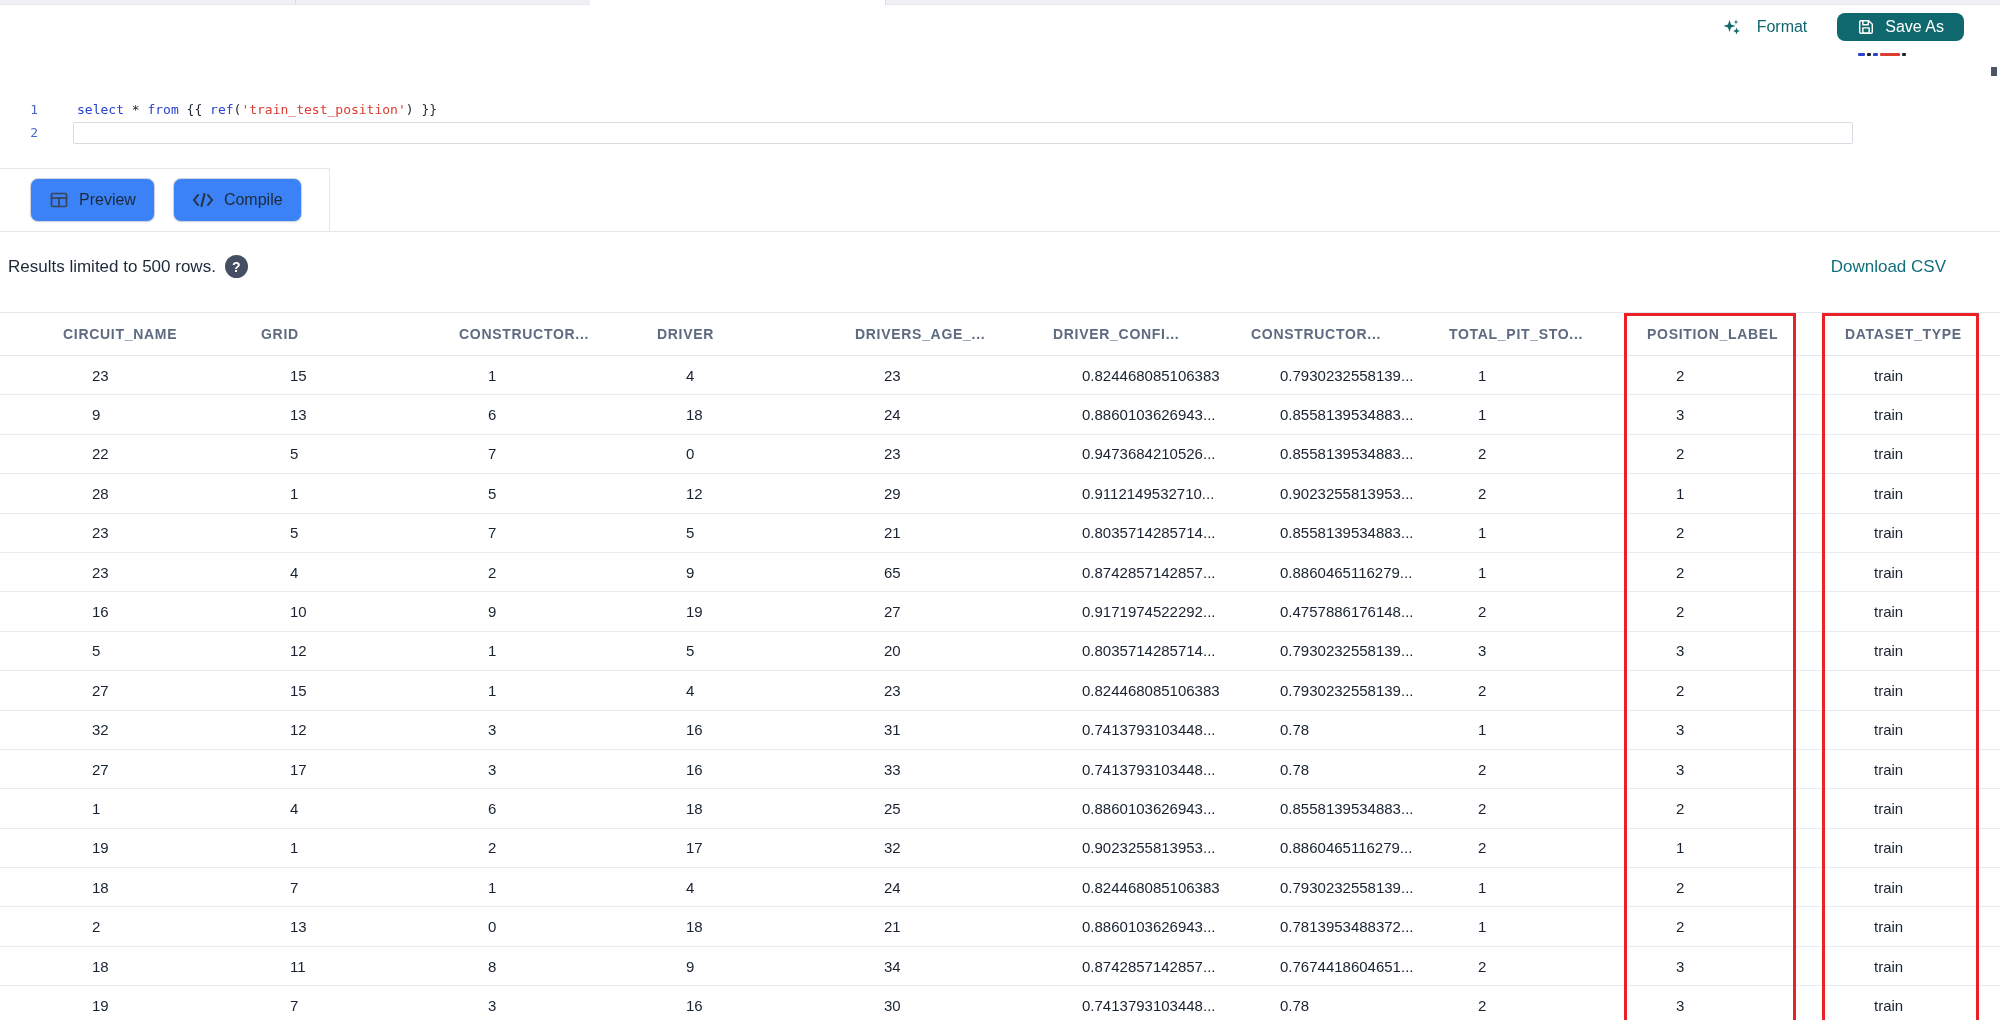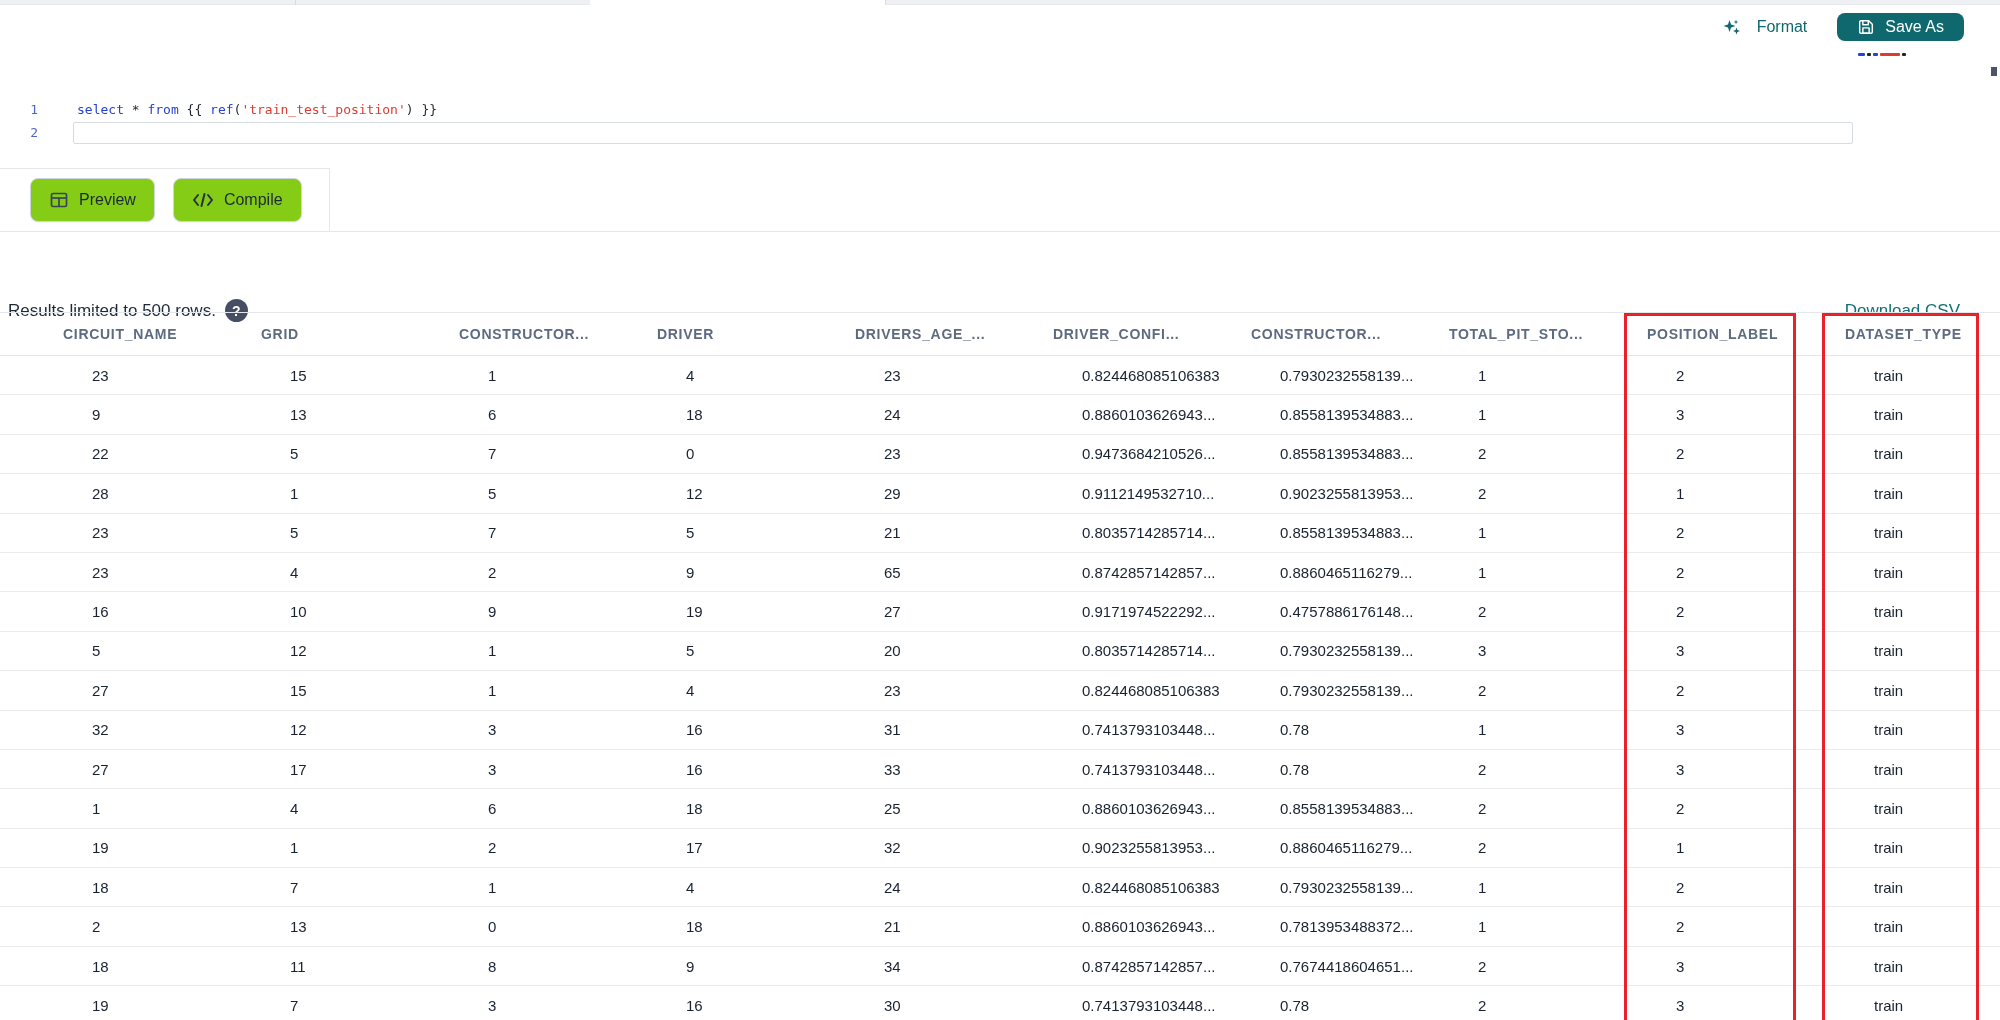"Preview" .btn { background: #84cc16 -> #3b82f6 }
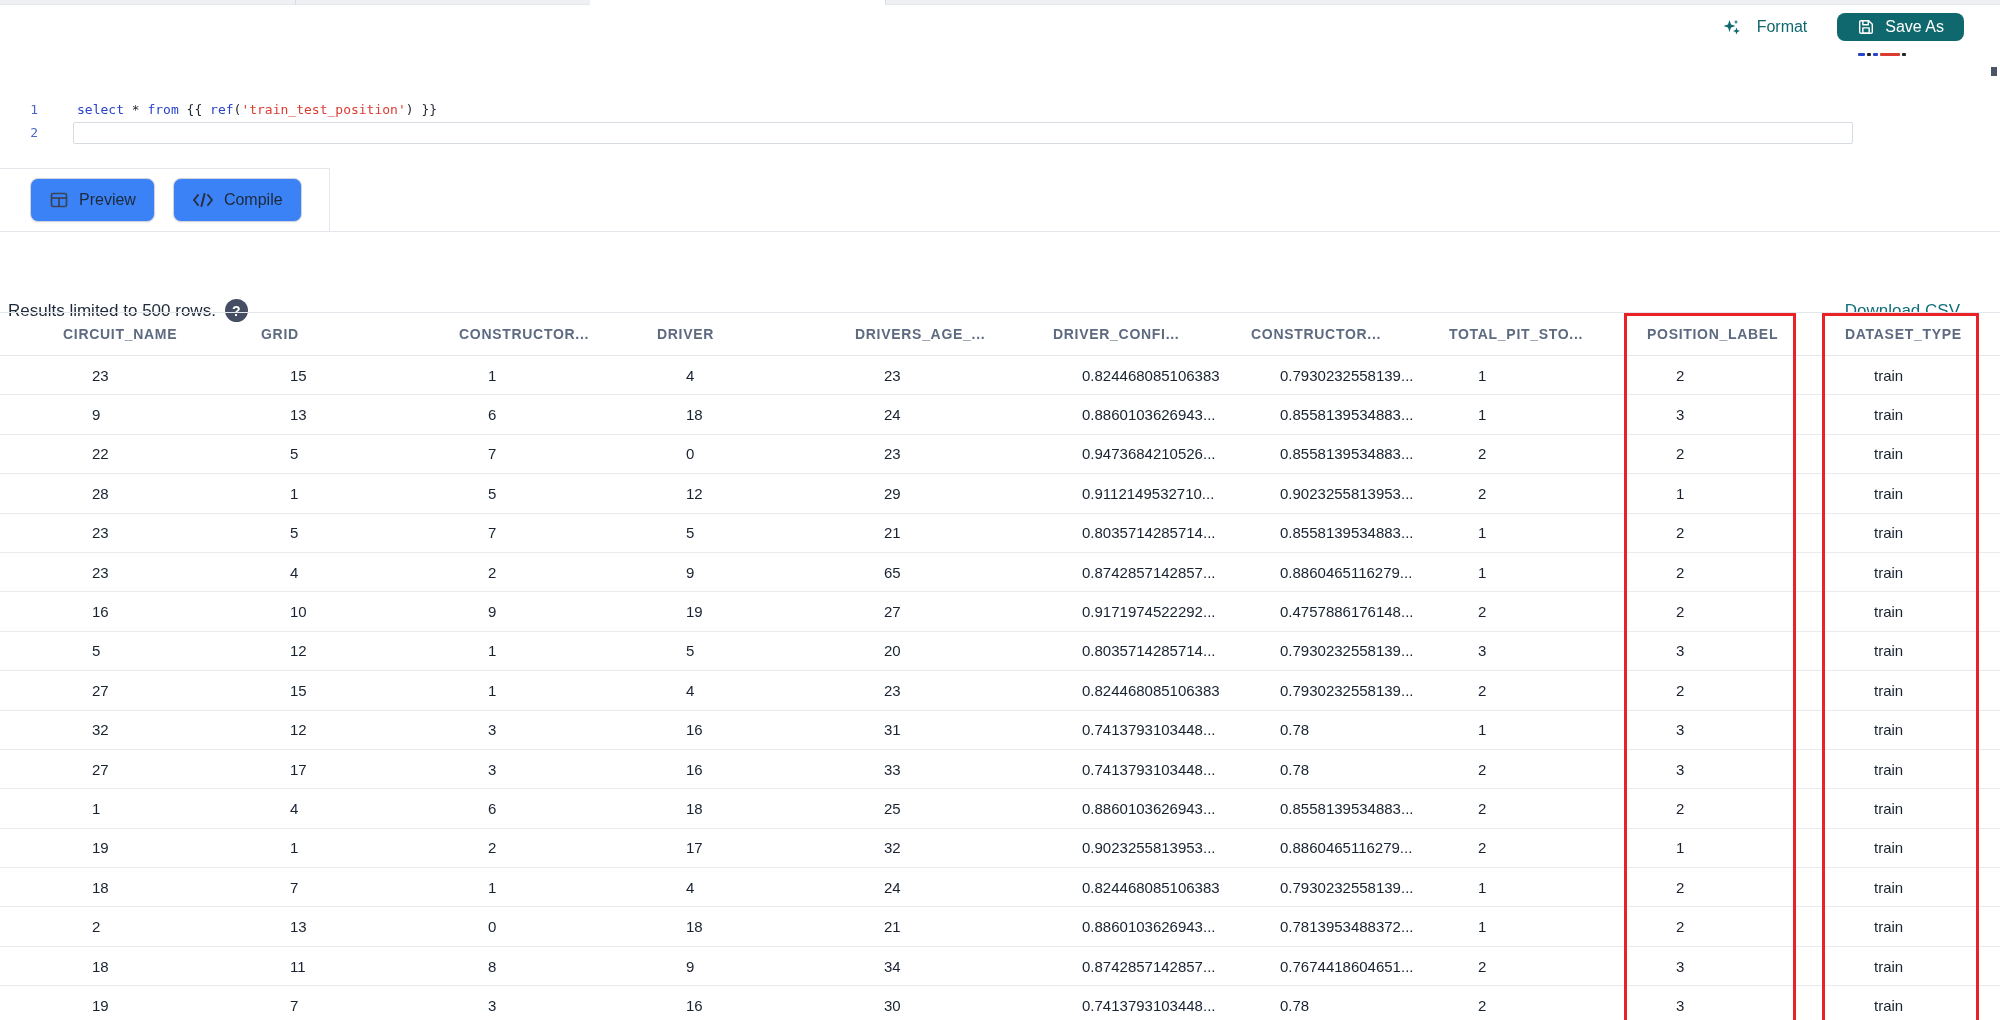"Results limited to 500 rows." .resultsbar { margin-top: 44px -> none; padding: 0 40px 0 8px -> 0 54px 0 8px }
